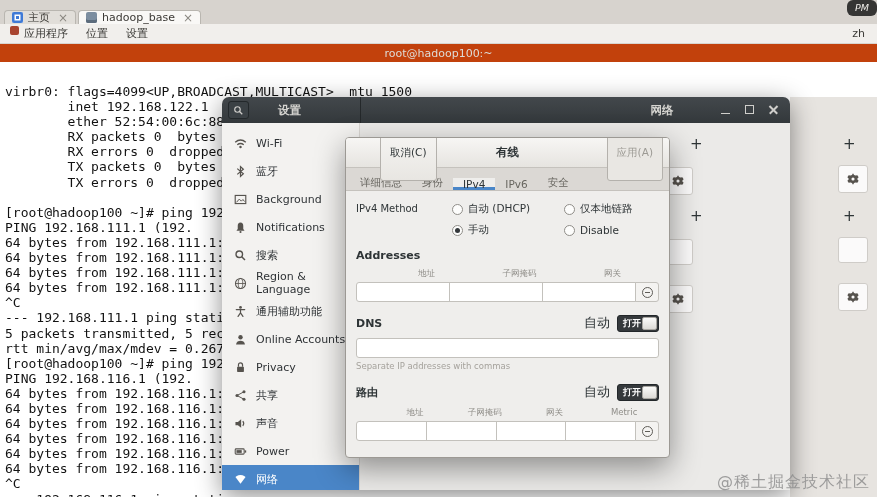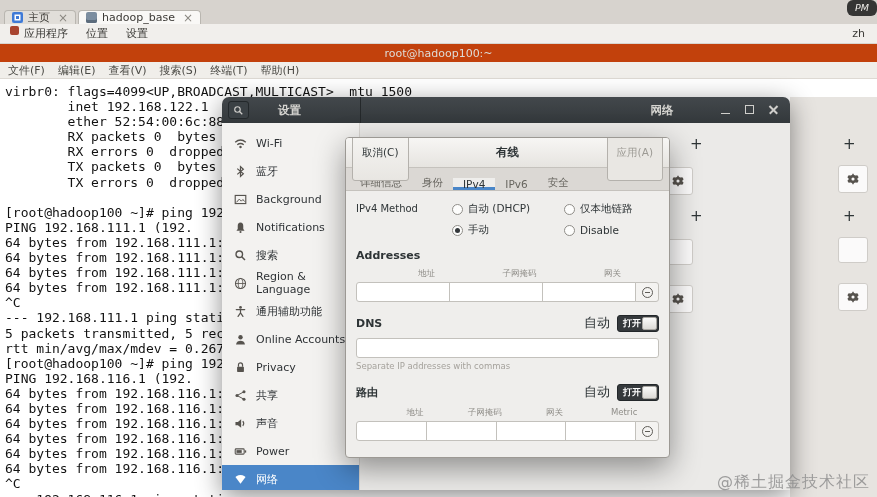"文件(F)" div.term-menubar { html: <div> <span>文件(F)</span> <span>编辑(E)</span> <span>查看(V)</span> <span>搜索(S)</span> <span>终端(T)</span> <span>帮助(H)</span> </div> -> none }
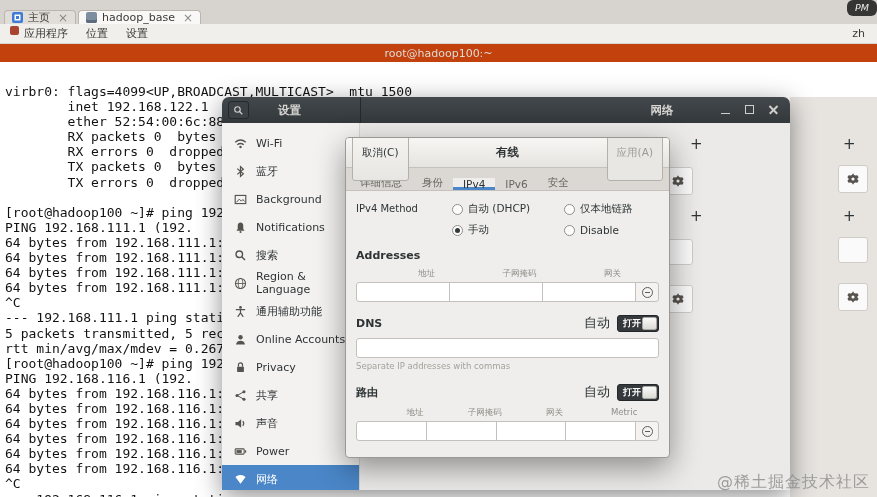"取消(C)" .btn { margin-left: none -> 28px }
